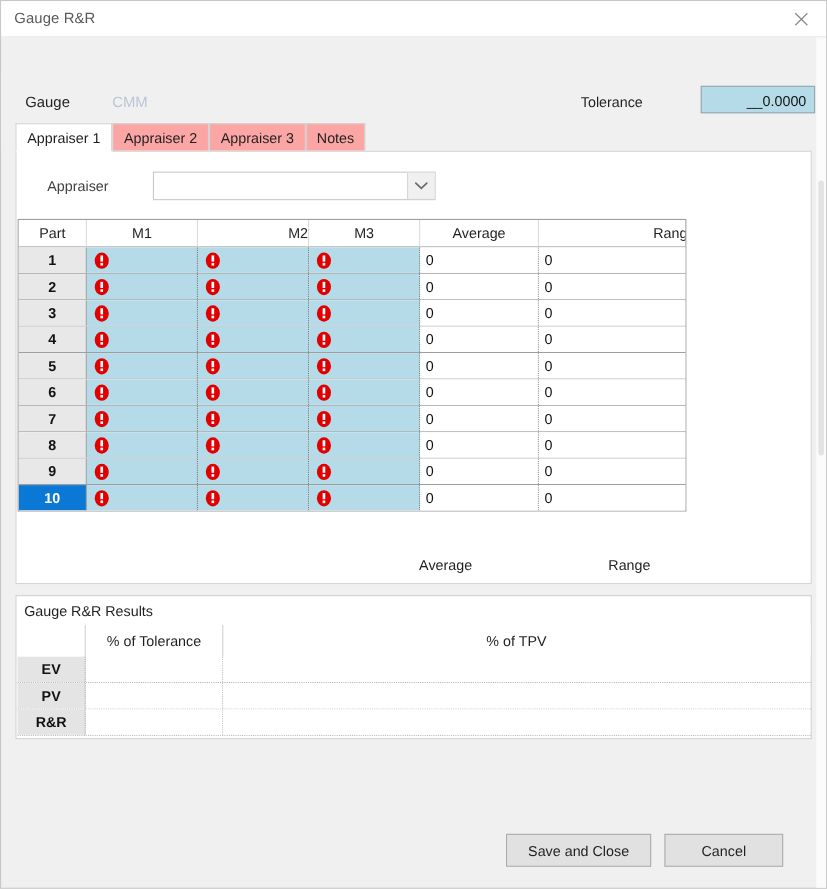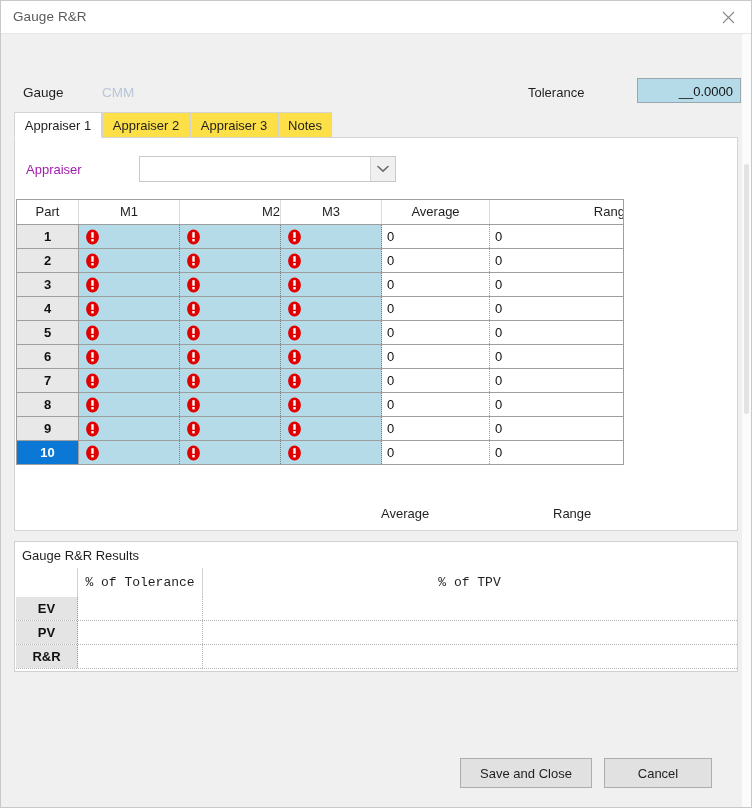"Appraiser 2" .tab { background: #fde047 -> #fca5a5 }
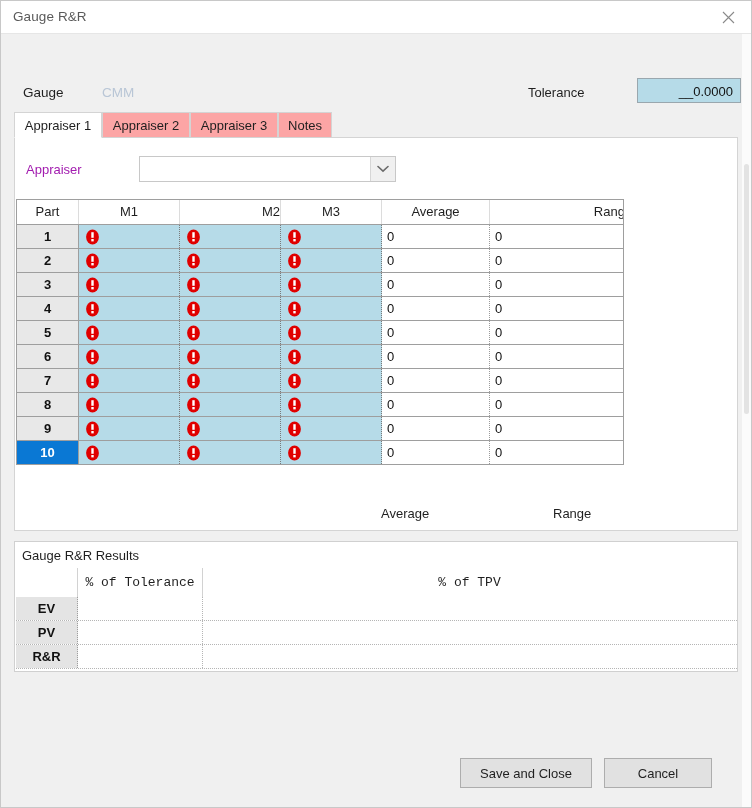"Appraiser" #appraiser-label { color: #a21caf -> #404040; left: 11px -> 28px }
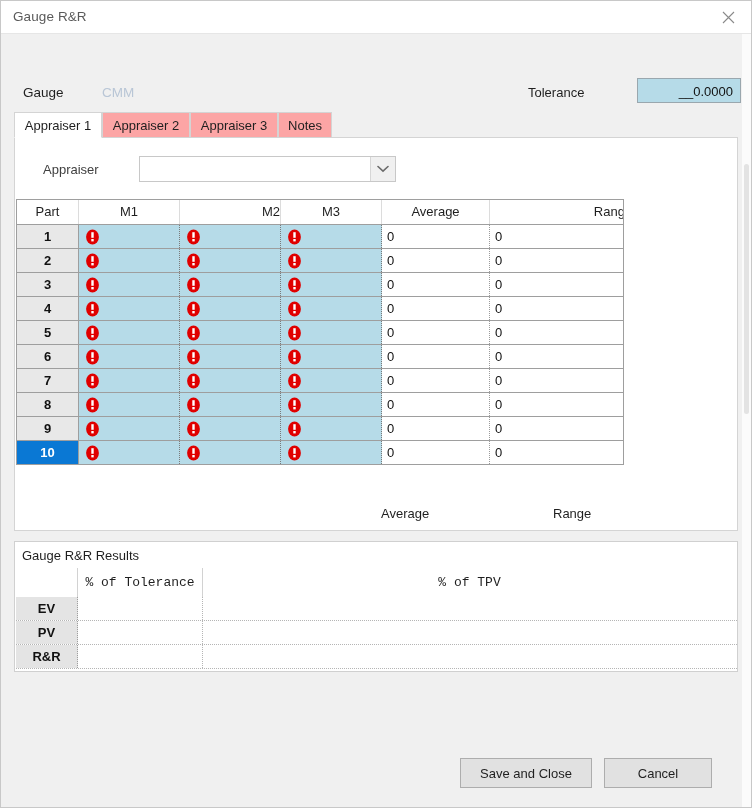"% of Tolerance" #res-head { font-family: Liberation Mono, monospace -> none }
